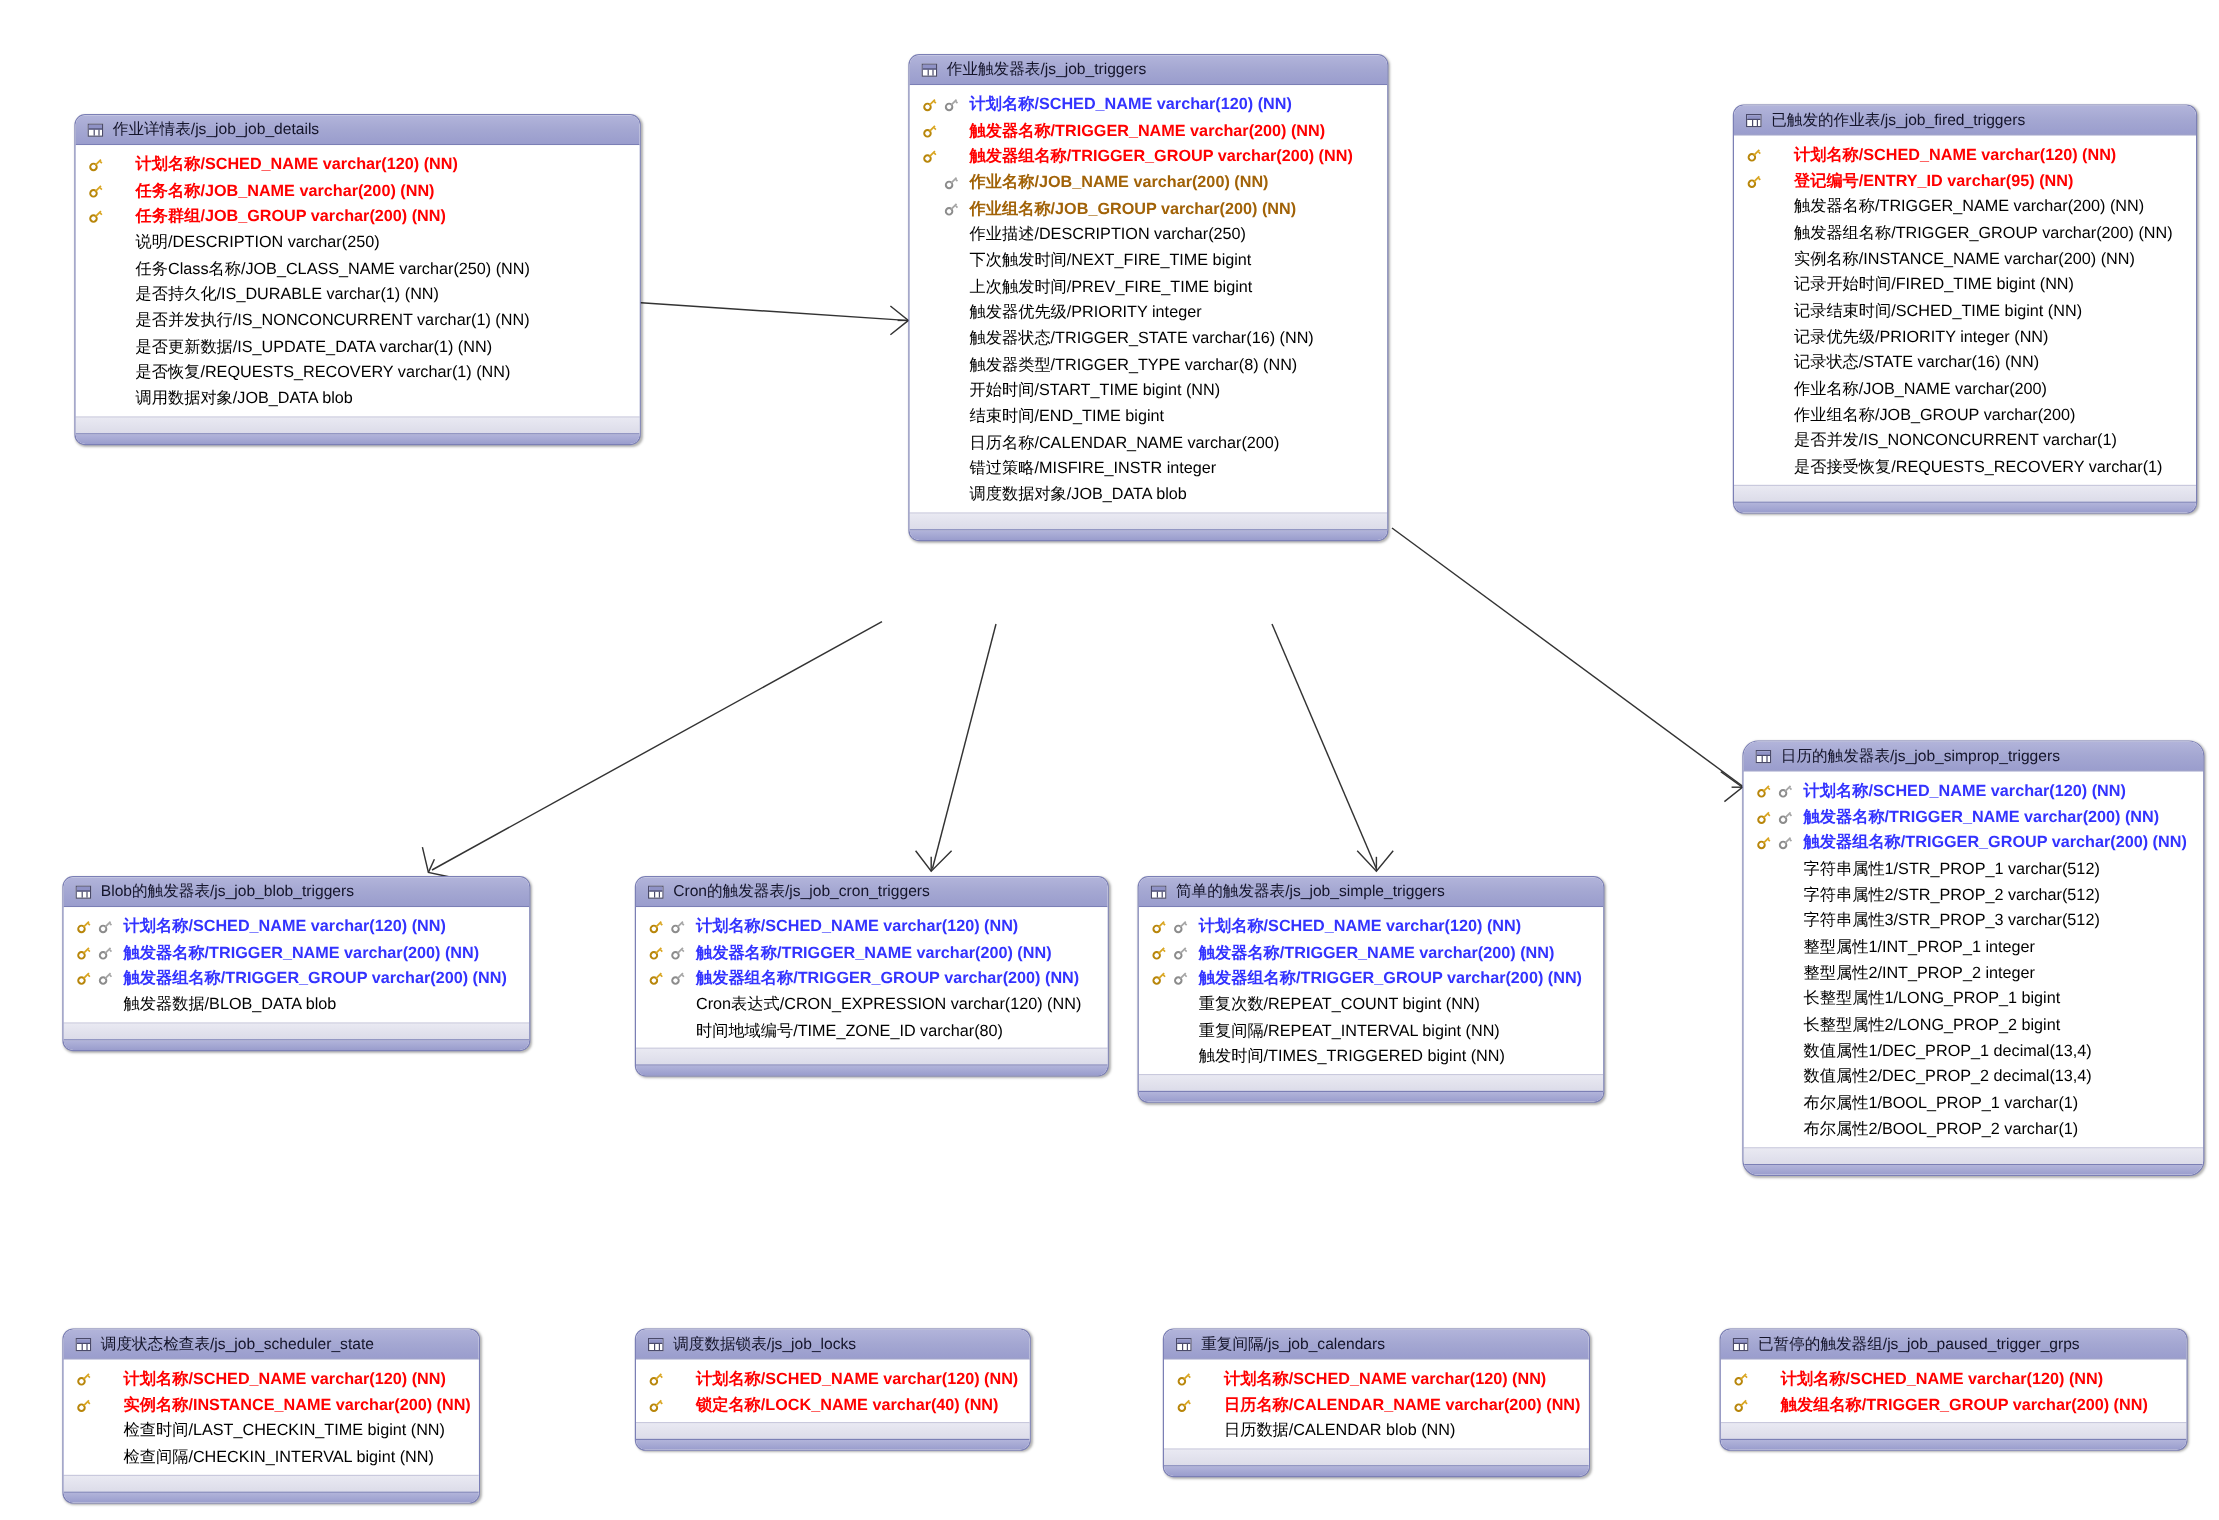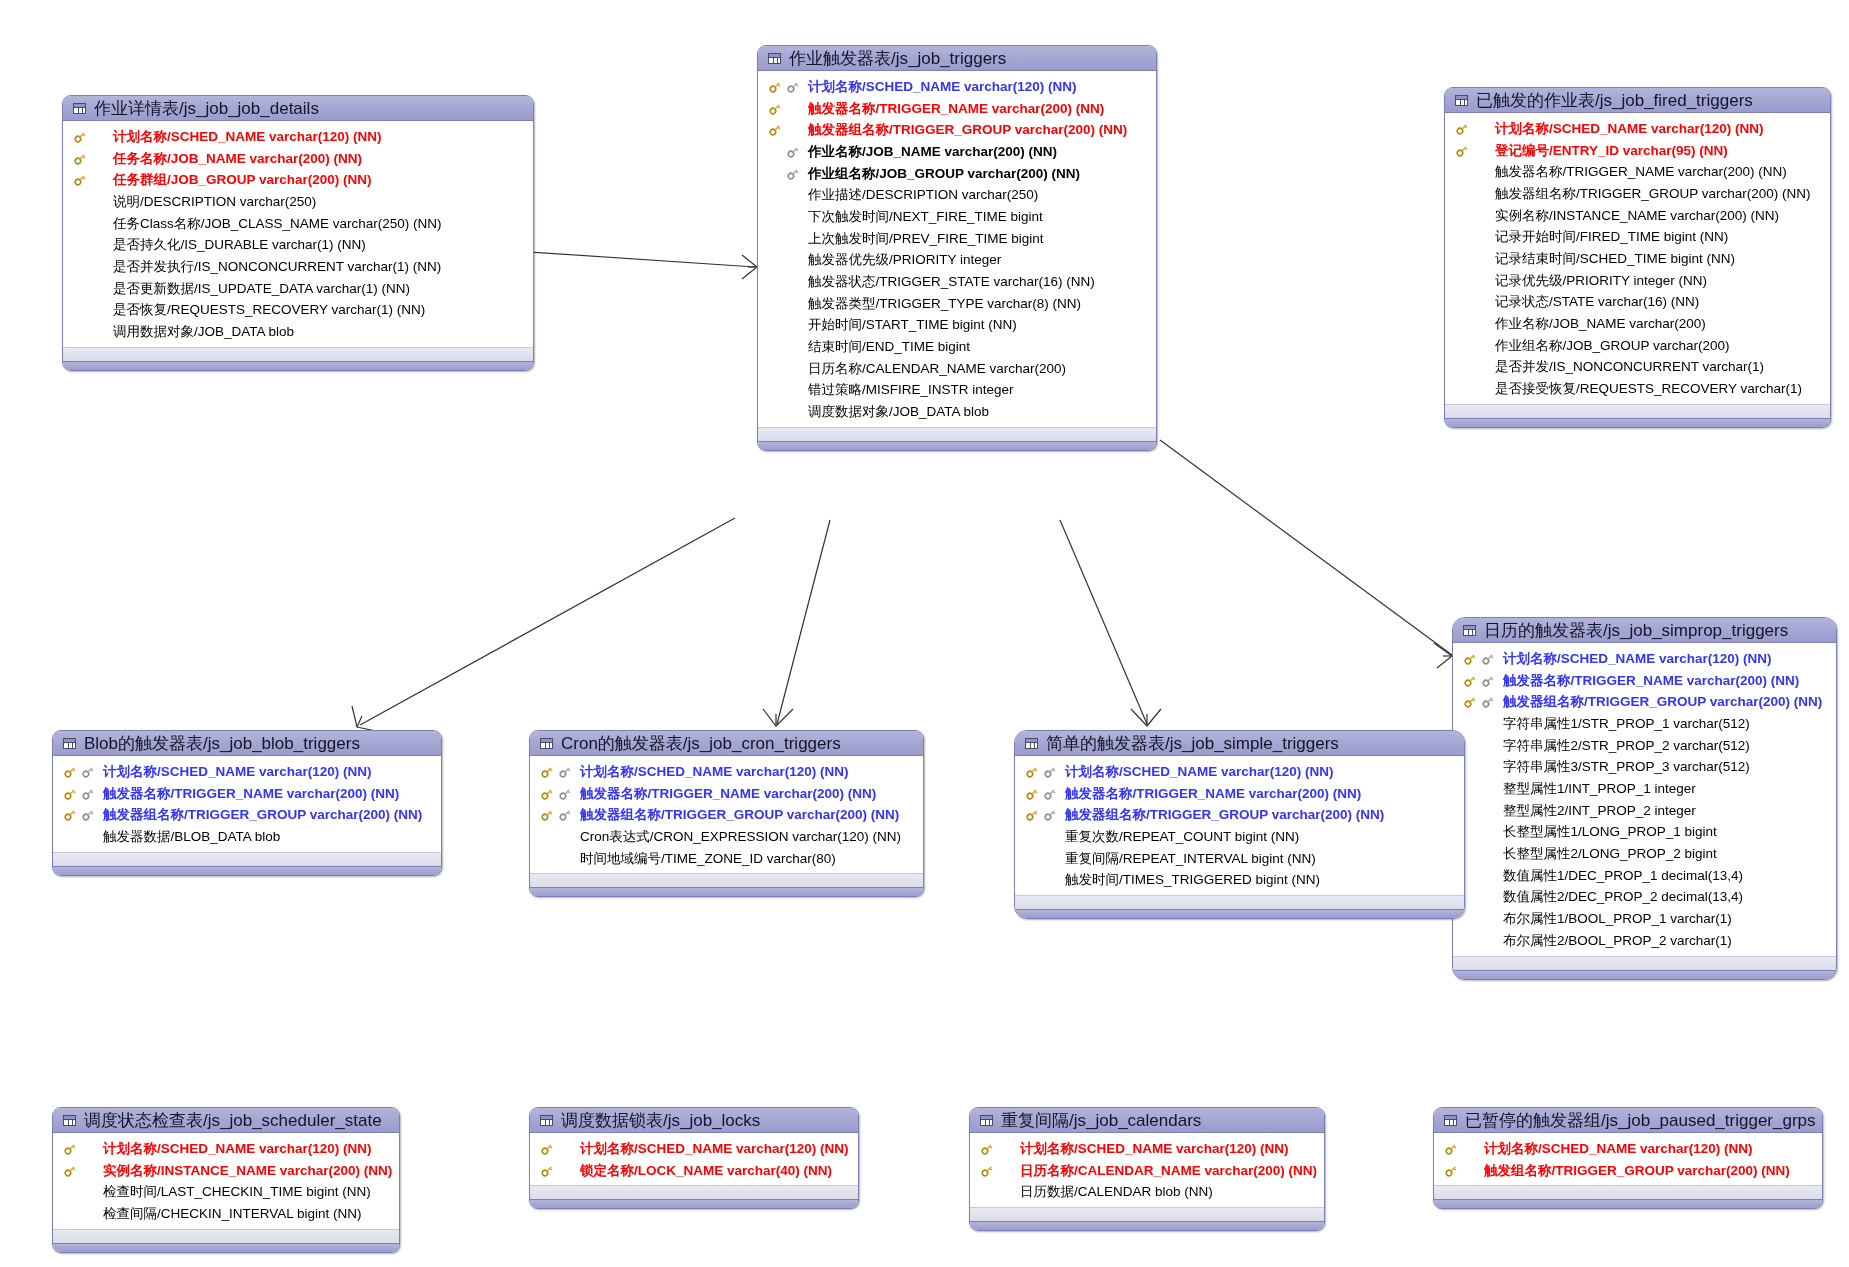"作业触发器表/js_job_triggers" .entity-header { font-size: 17px -> 13px }
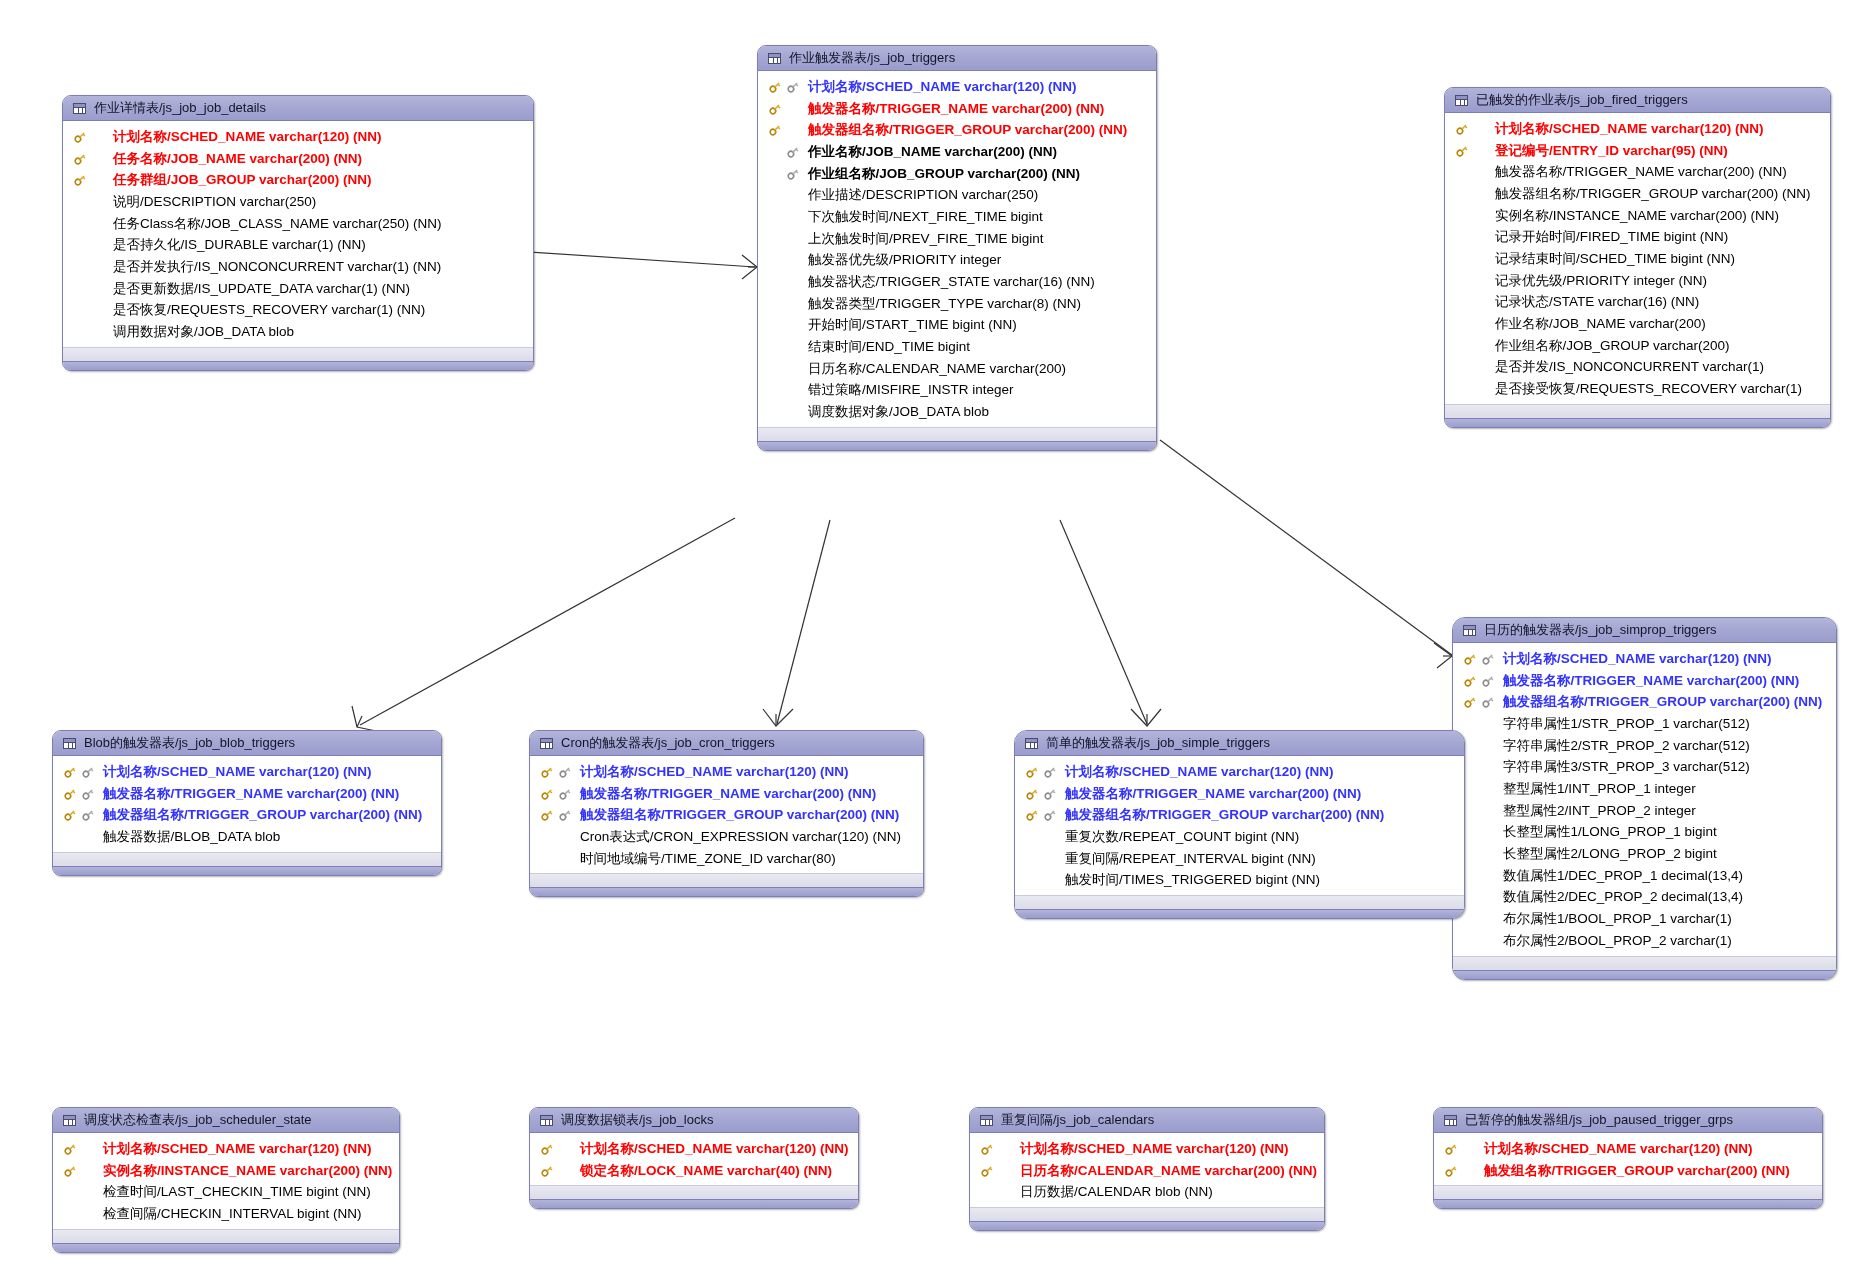"作业名称/JOB_NAME varchar(200) (NN)" .c-green { color: #000000 -> #a16207 }
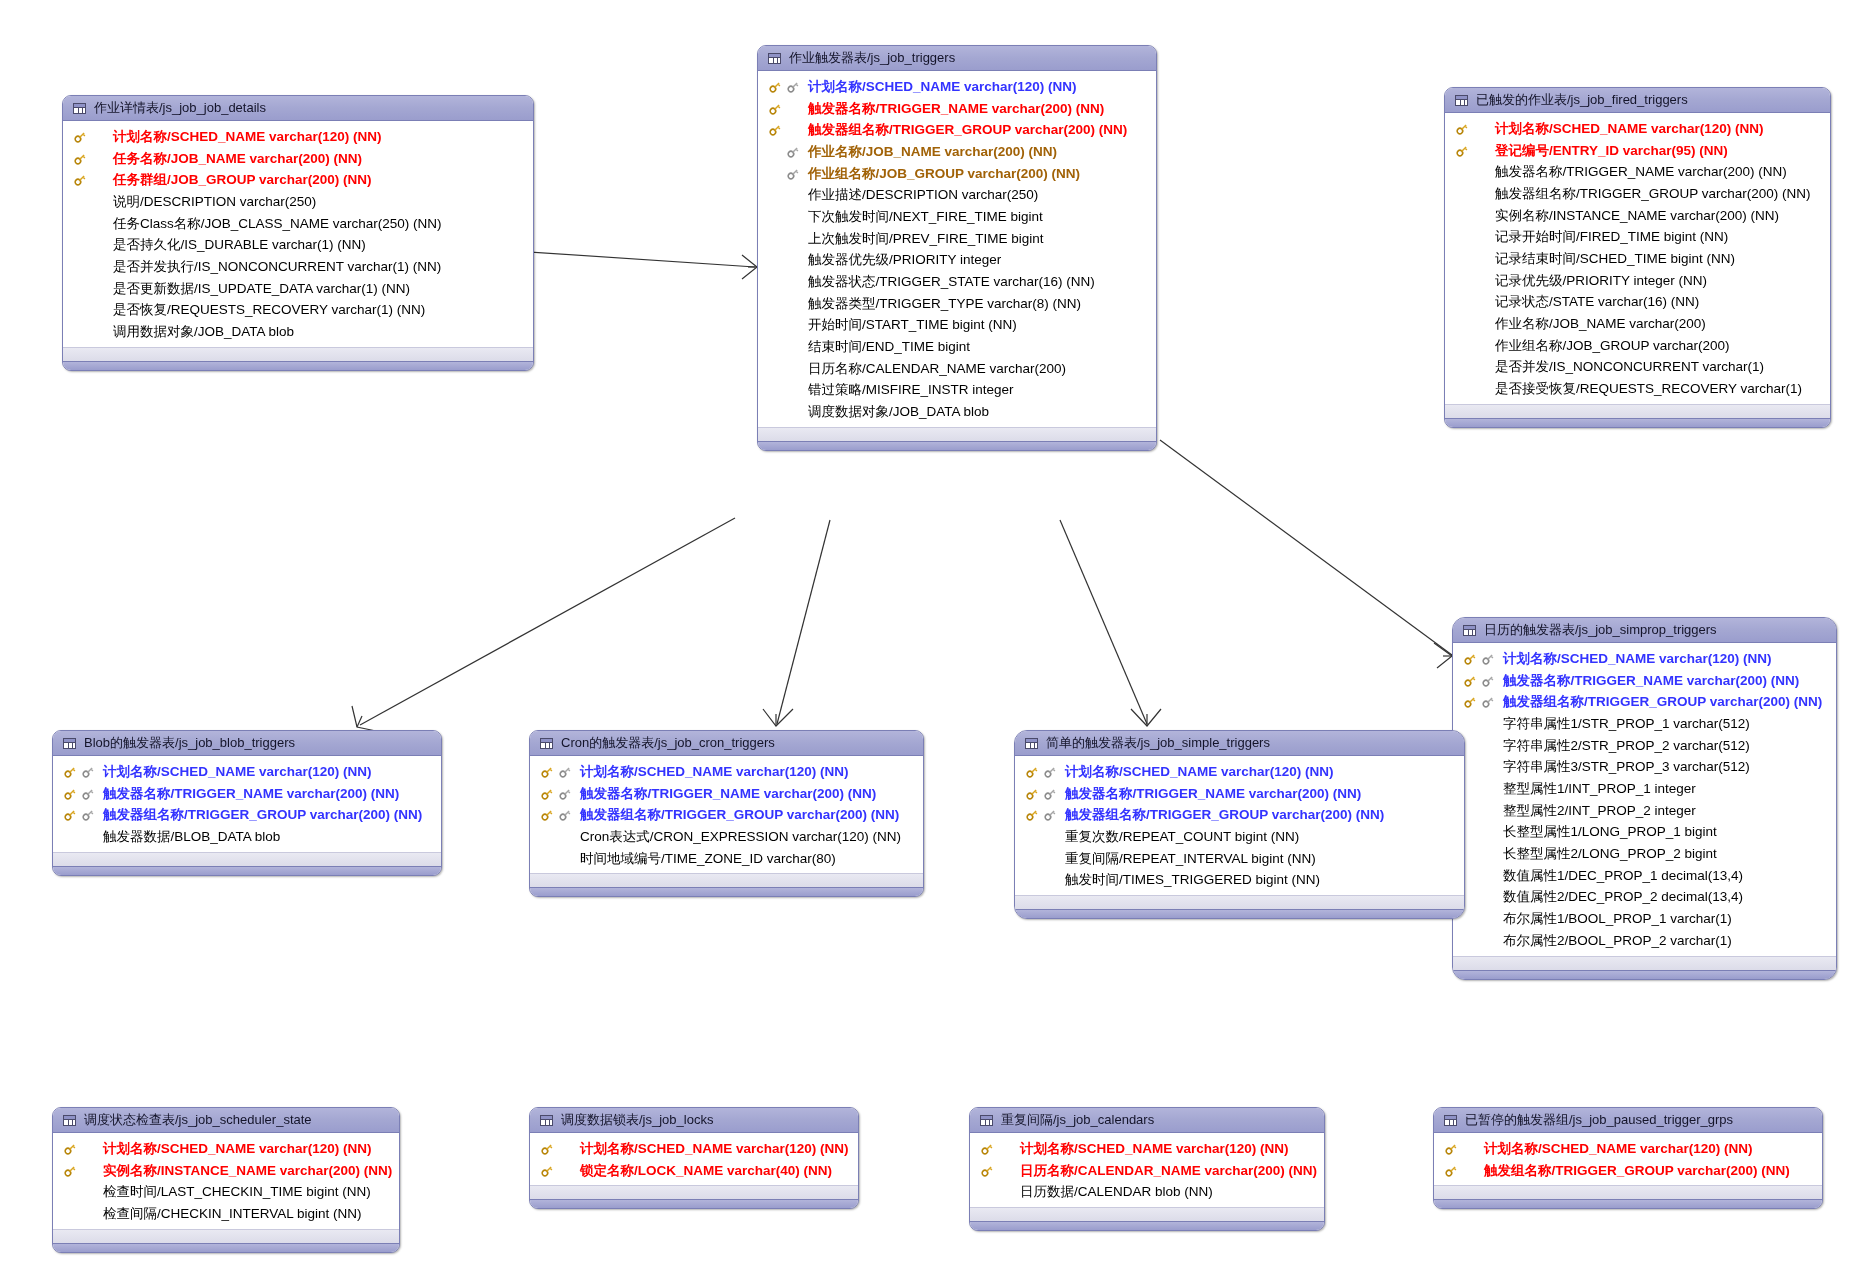"简单的触发器表/js_job_simple_triggers" div.entity { border-radius: 13px -> none; left: 1014px -> 948px; width: 451px -> 389px }
